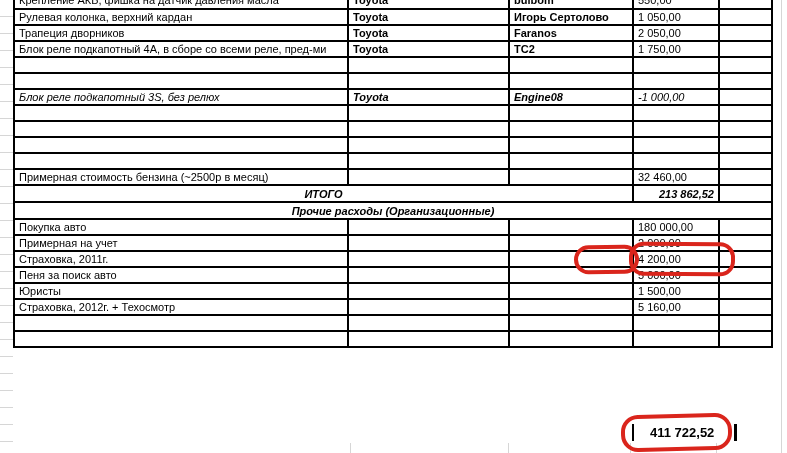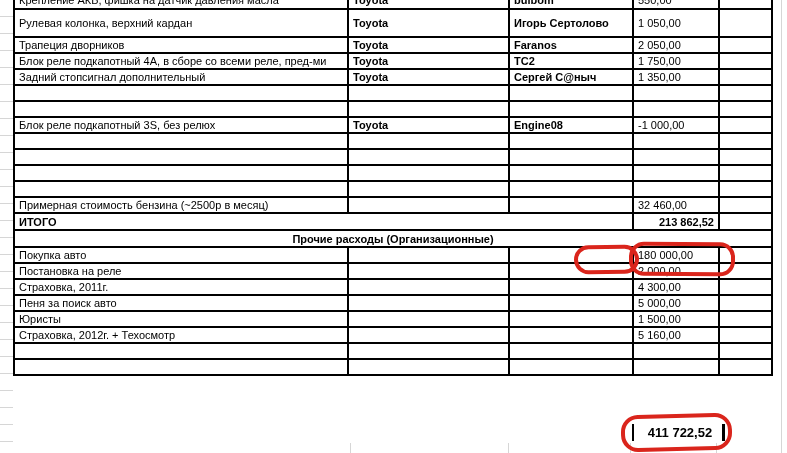"Рулевая колонка, верхний кардан" tr { height: 28px -> 16px }
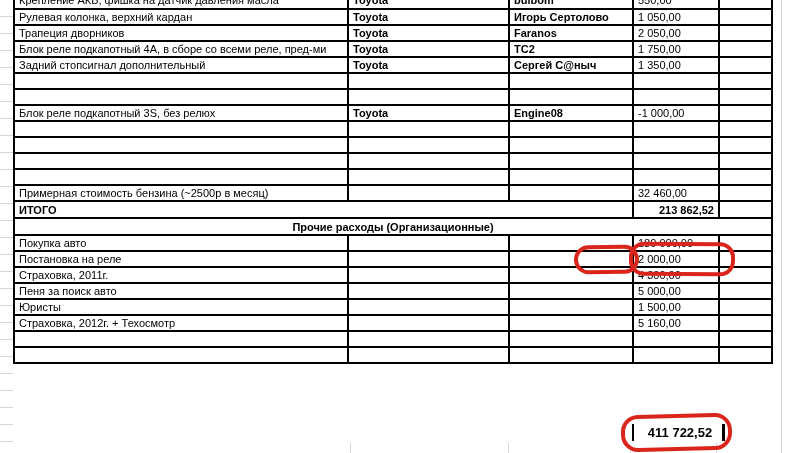"Задний стопсигнал дополнительный" tr { html: <tr> <td>Задний стопсигнал дополнительный</td> <td>Toyota</td> <td>Сергей С@ныч</td> <td>1 350,00</td> <td></td> </tr> -> none }
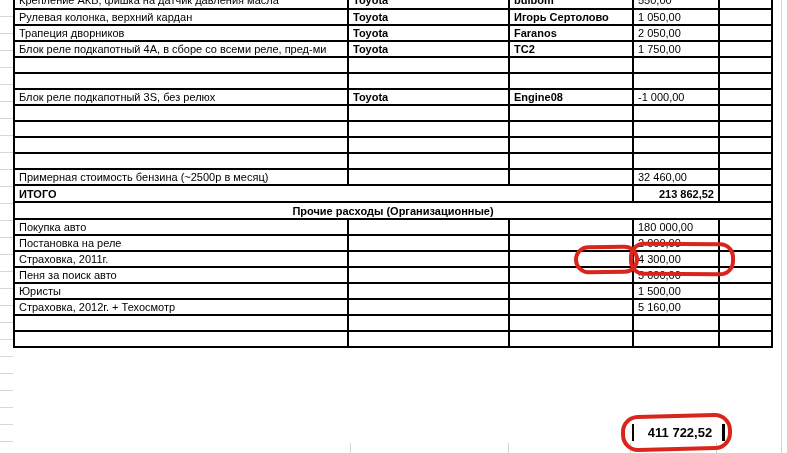"Блок реле подкапотный 3S, без" .bb3 td { font-style: none -> italic }
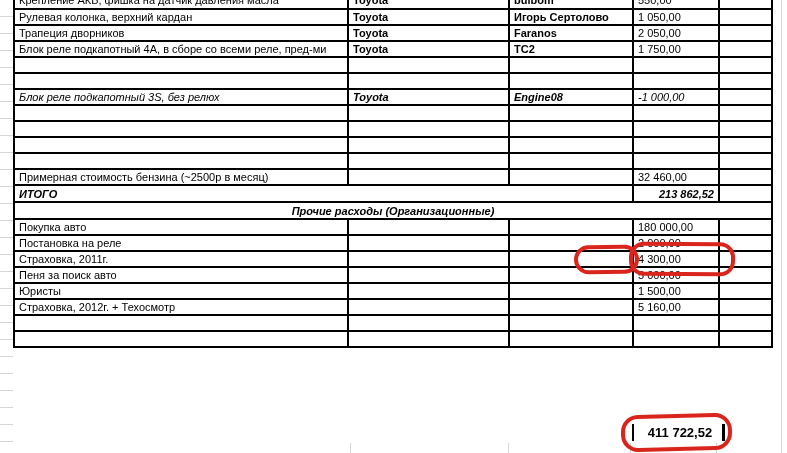"ИТОГО" td.itogolabel { text-align: left -> center }
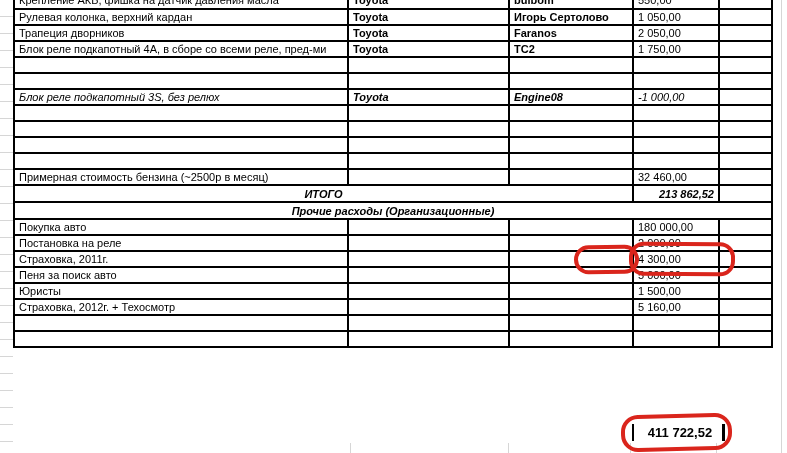"Постановка на реле" td { text: Постановка на реле -> Примерная на учет }
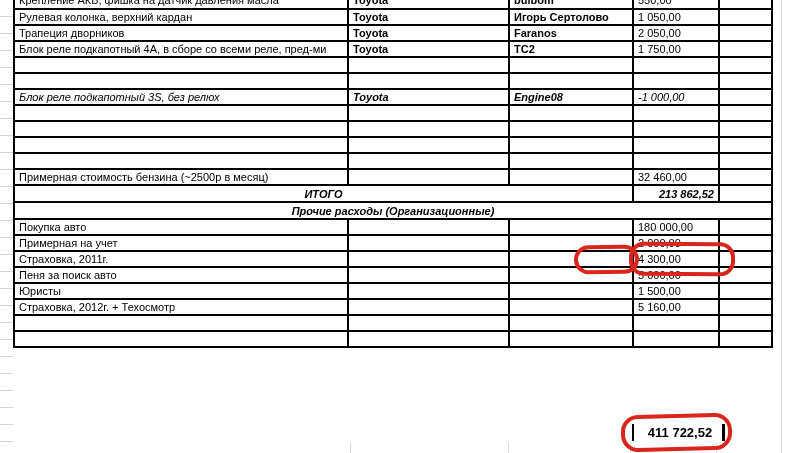"4 300,00" td.price { text: 4 300,00 -> 4 200,00 }
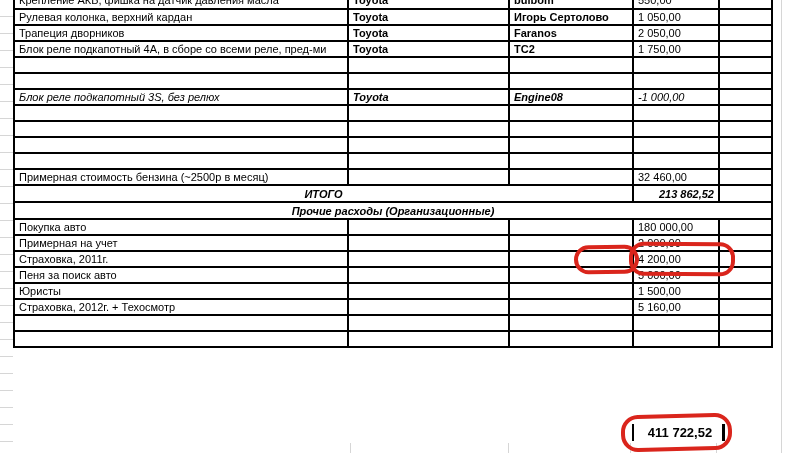"411 722,52" .grandval { padding-left: 4px -> 16px; text-align: center -> none }
